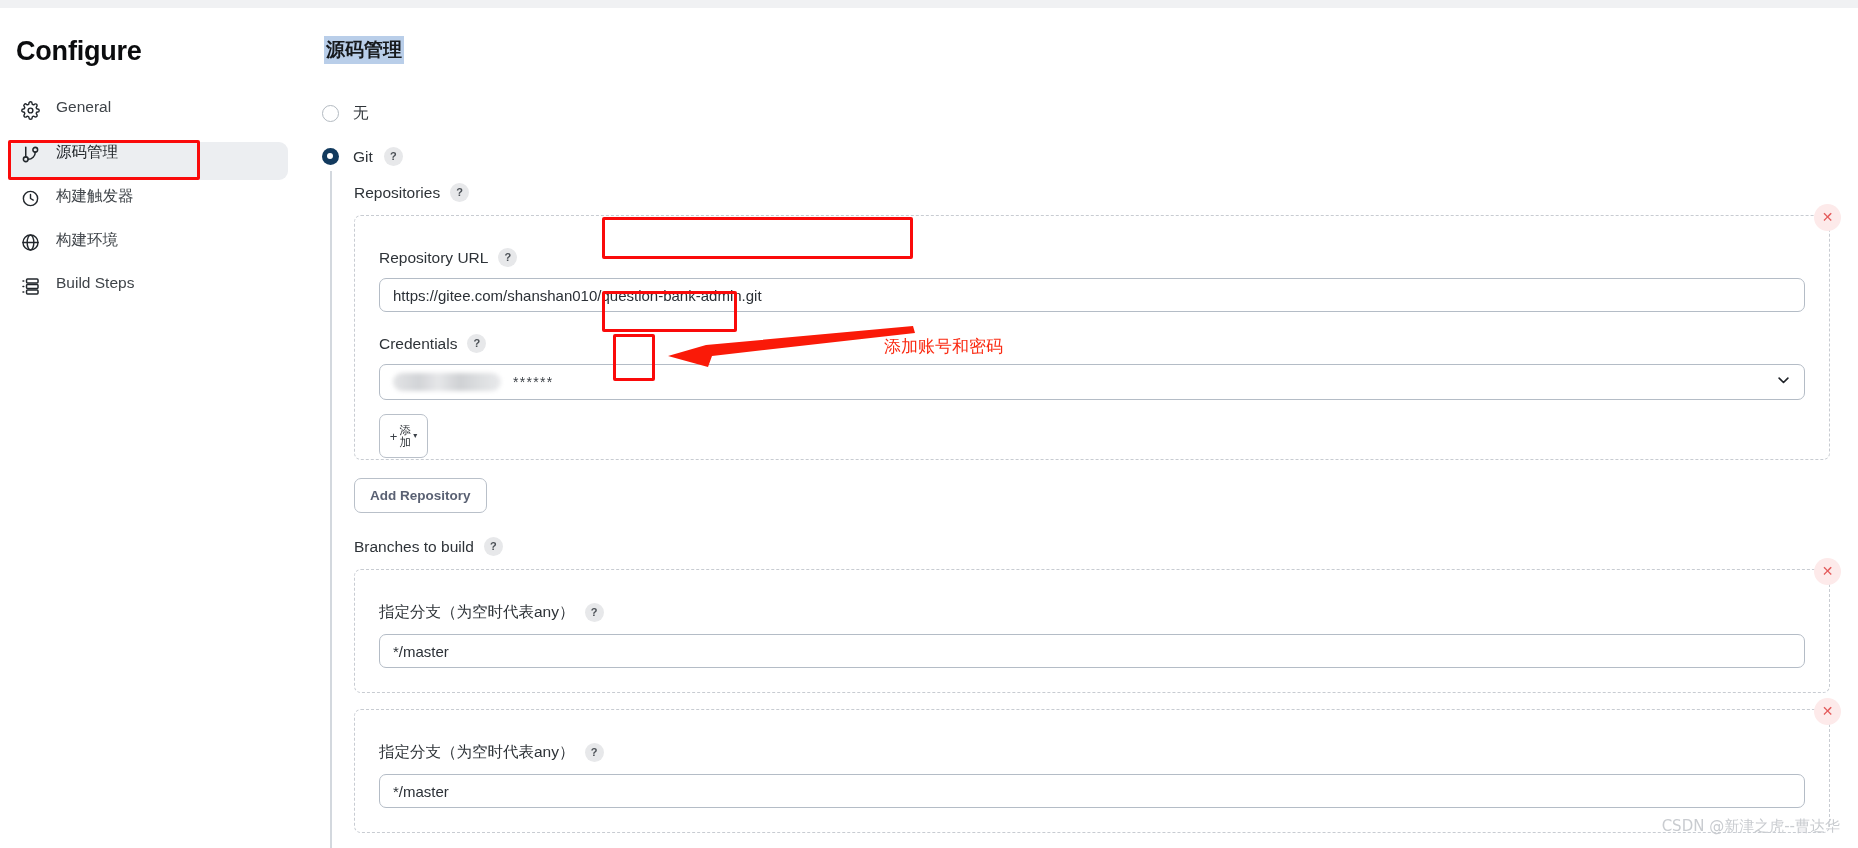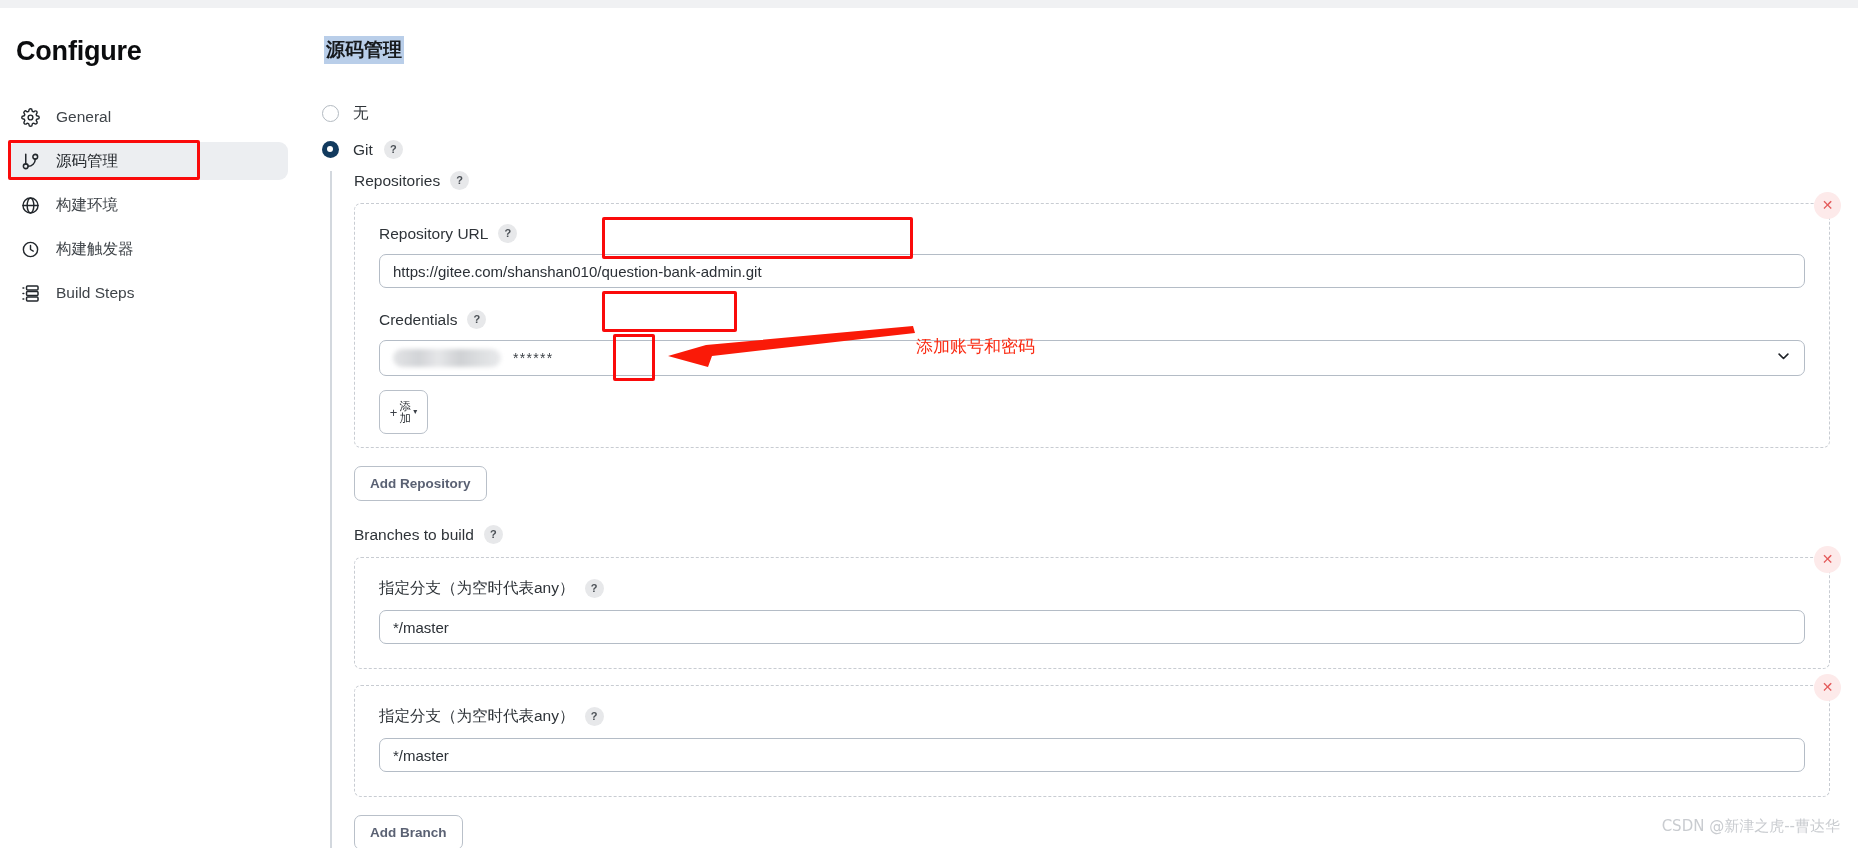"General" .nav-item { align-items: center -> flex-start }
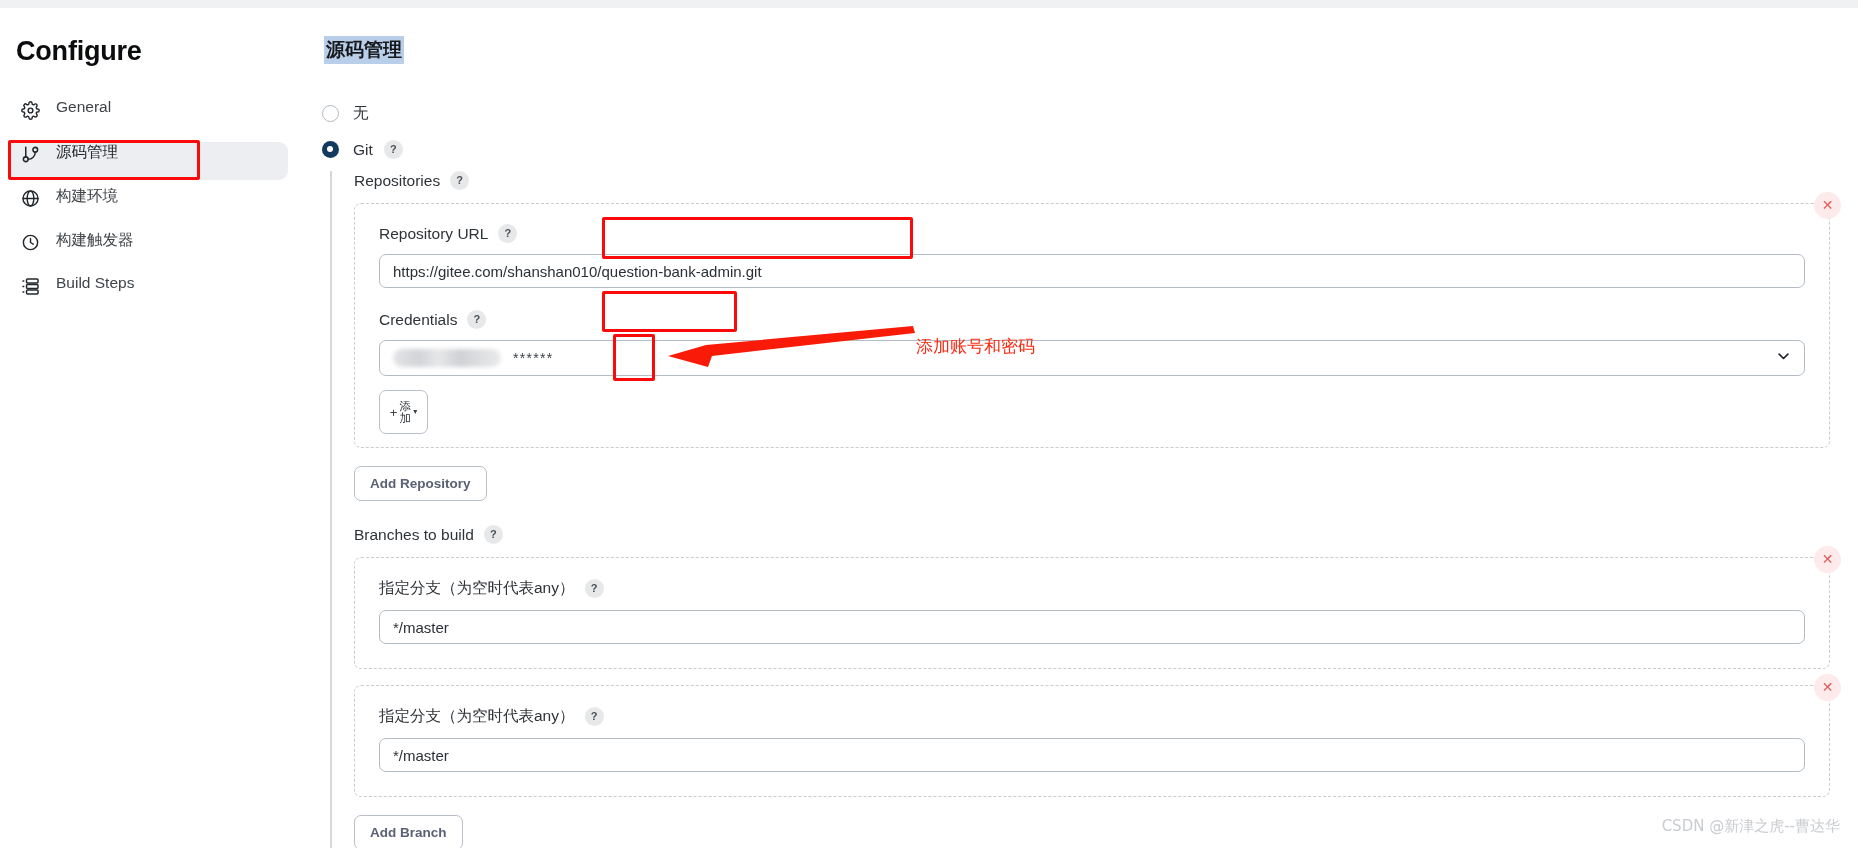"Git" #radio-git { top: 132px -> 139px }
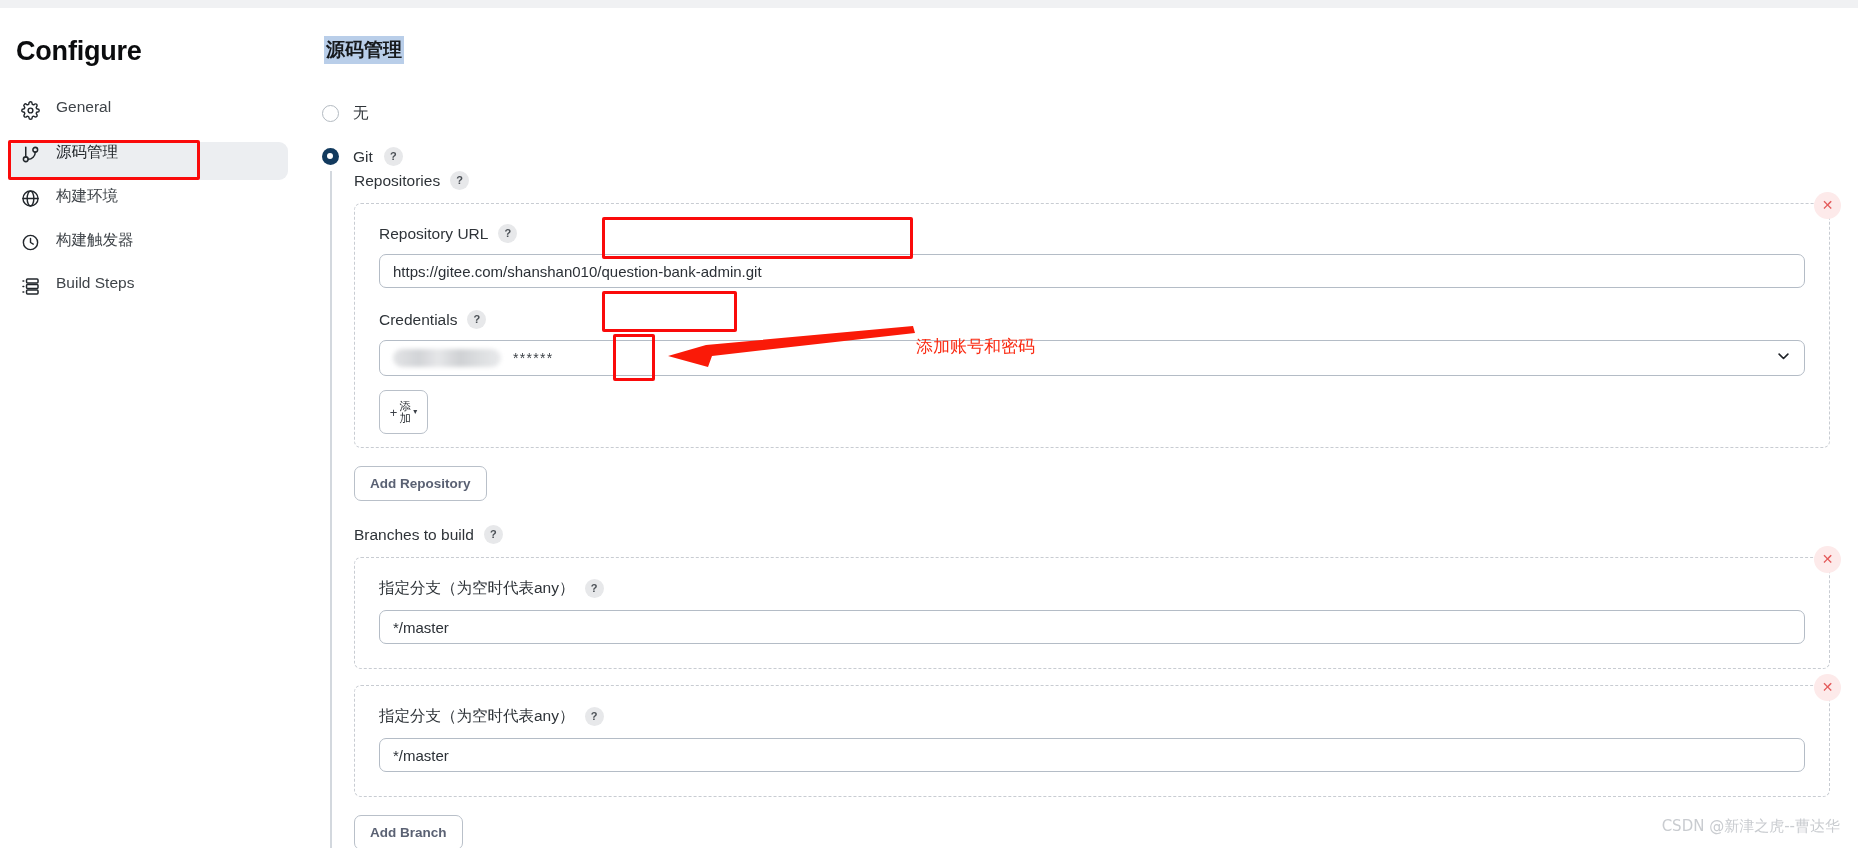"Repositories" .field-label { margin-top: none -> 12px }
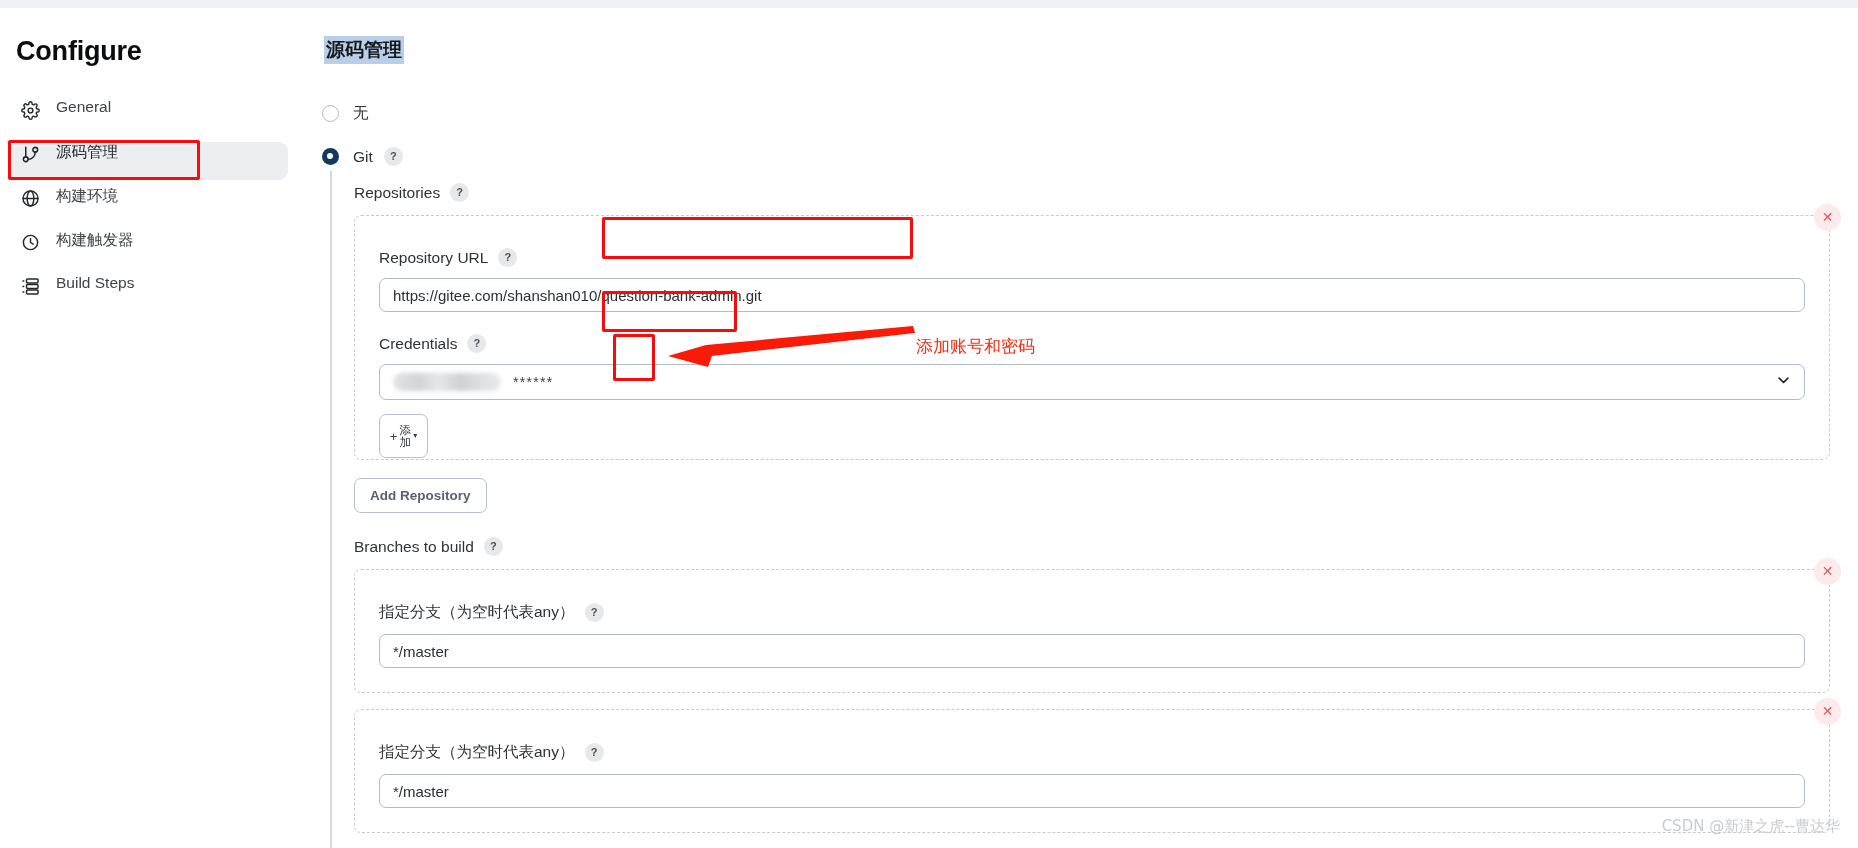"构建环境" div.nav-item { order: before "构建触发器" -> after "构建触发器" }
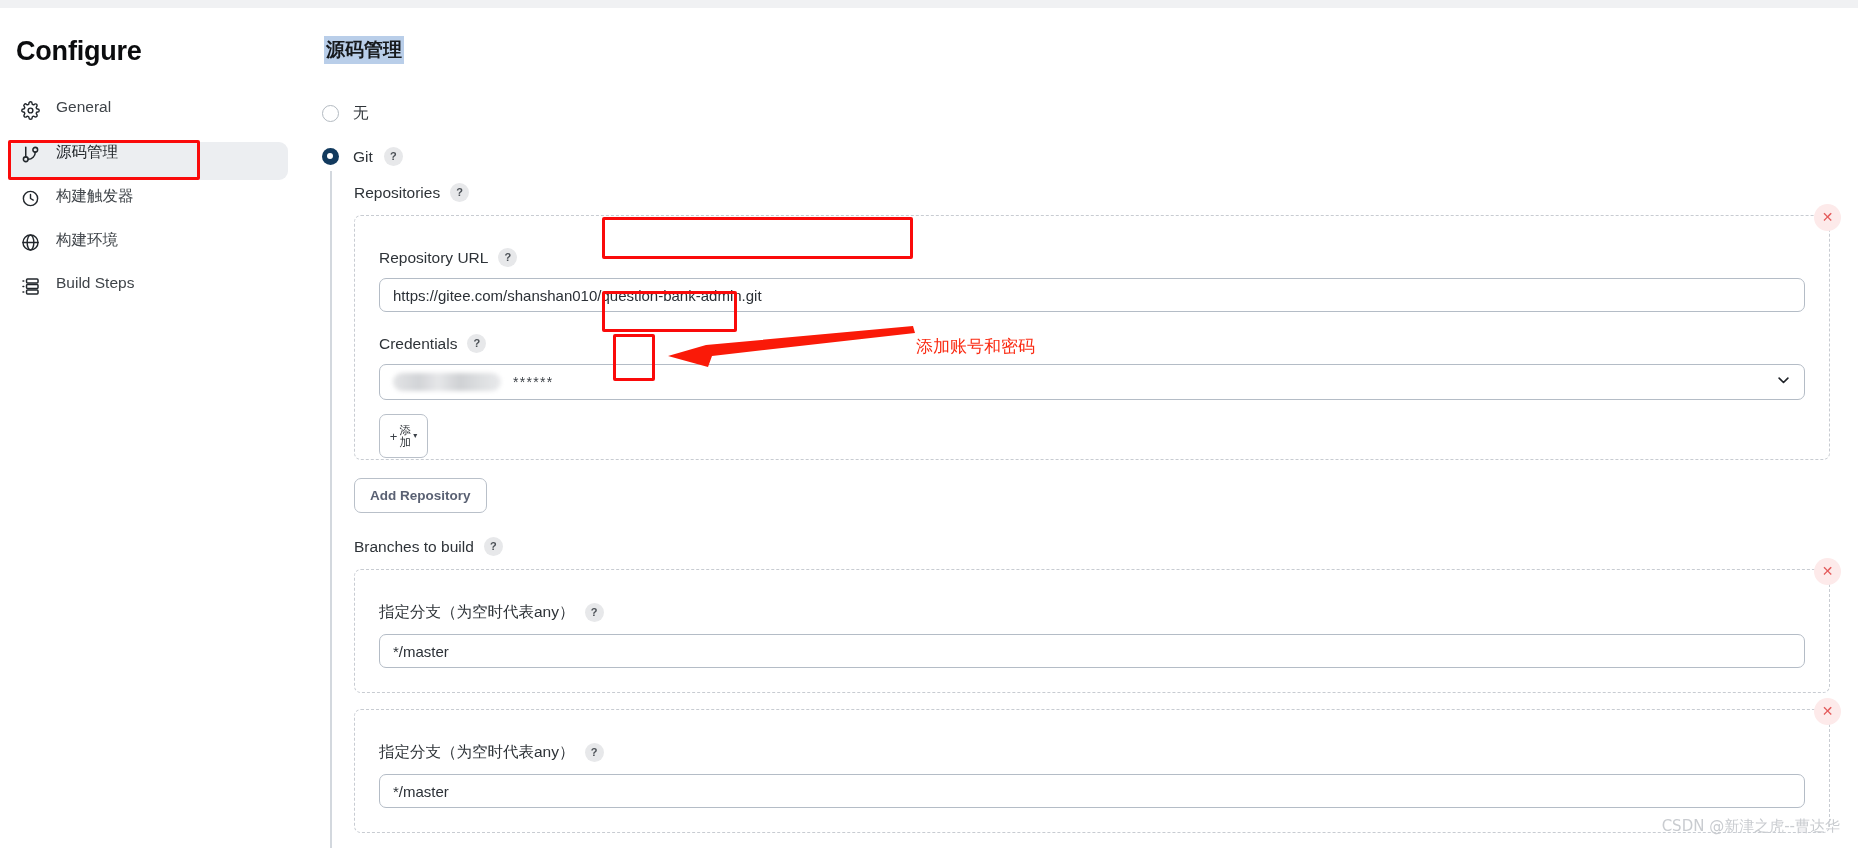"添加账号和密码" #anno-label { left: 620px -> 588px }
